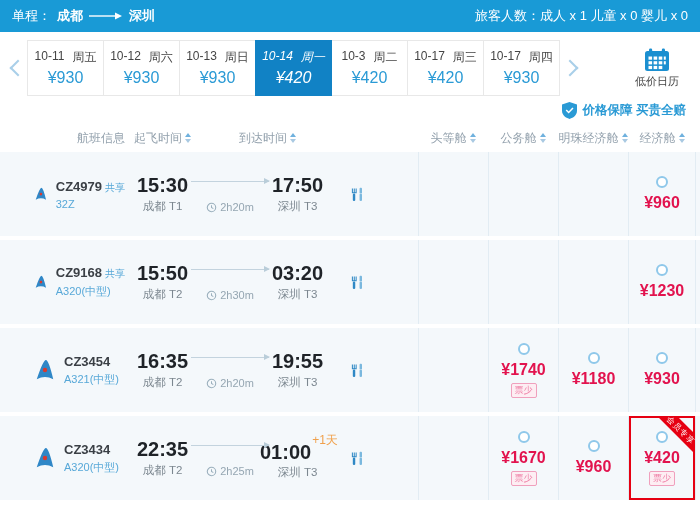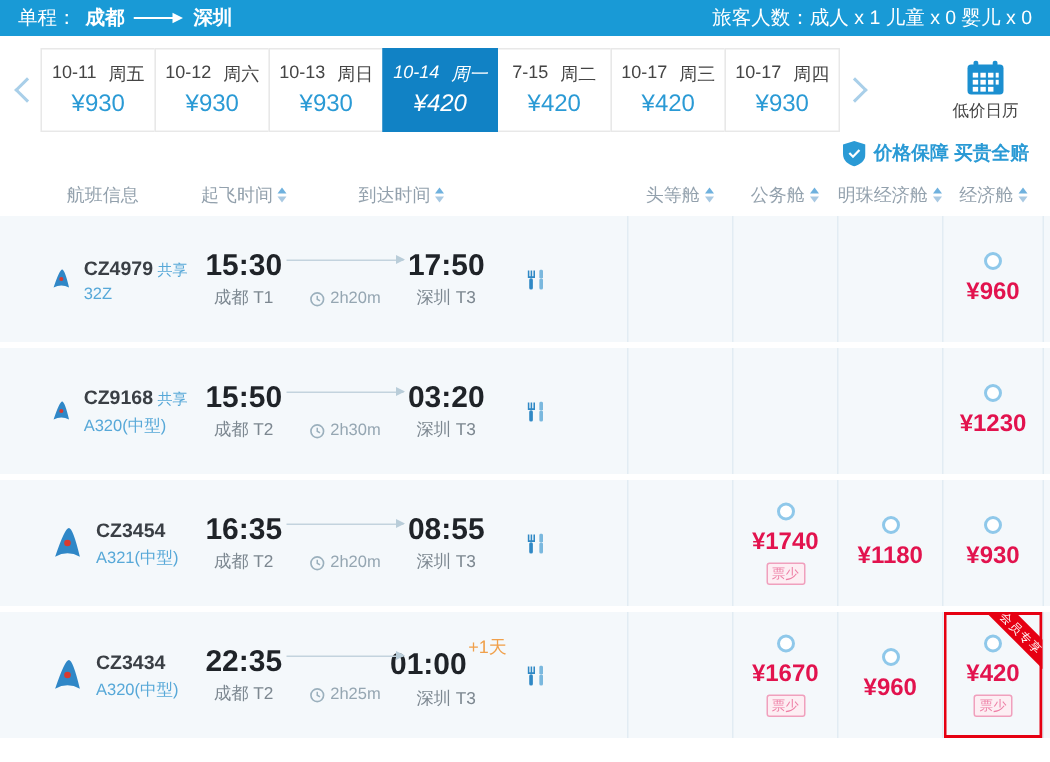"单程：" .topbar { height: 24px -> 32px }
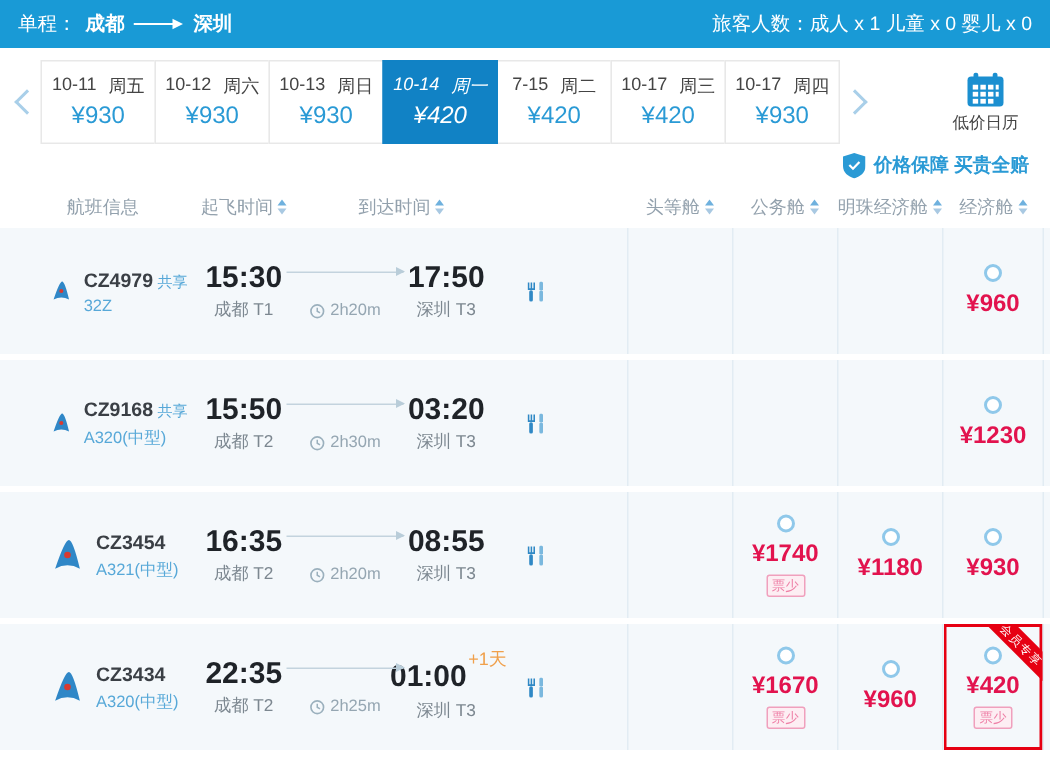"7-15" span { text: 7-15 -> 10-3 }
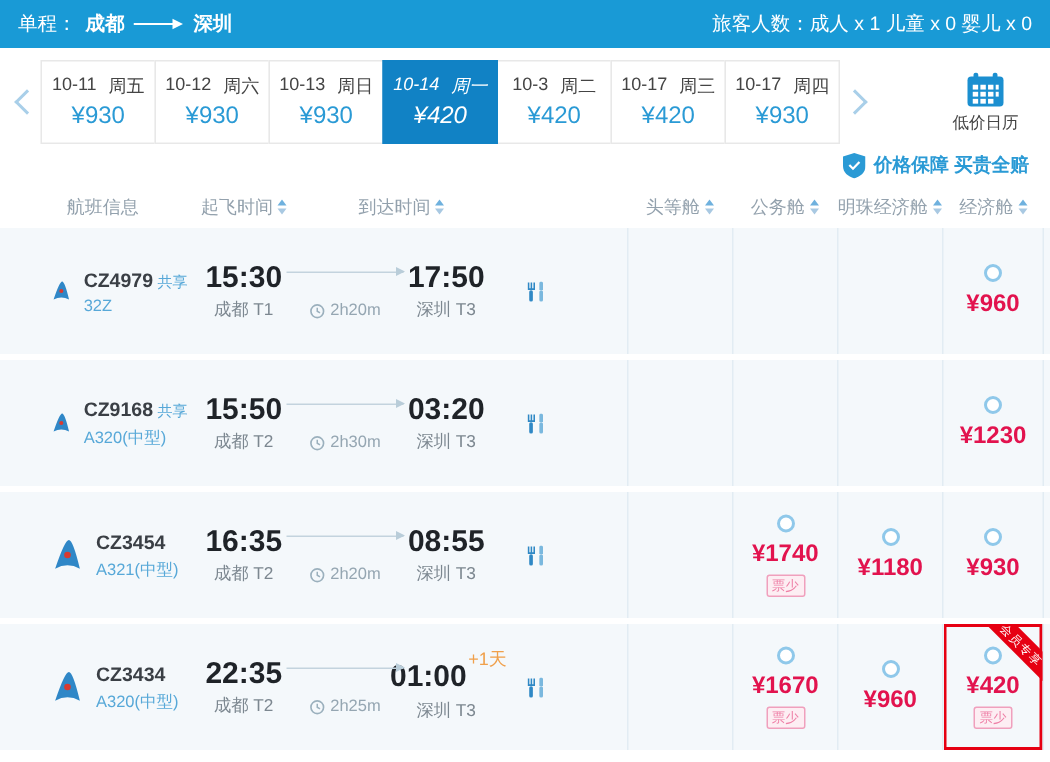"航班信息" .th-info { justify-content: center -> flex-end }
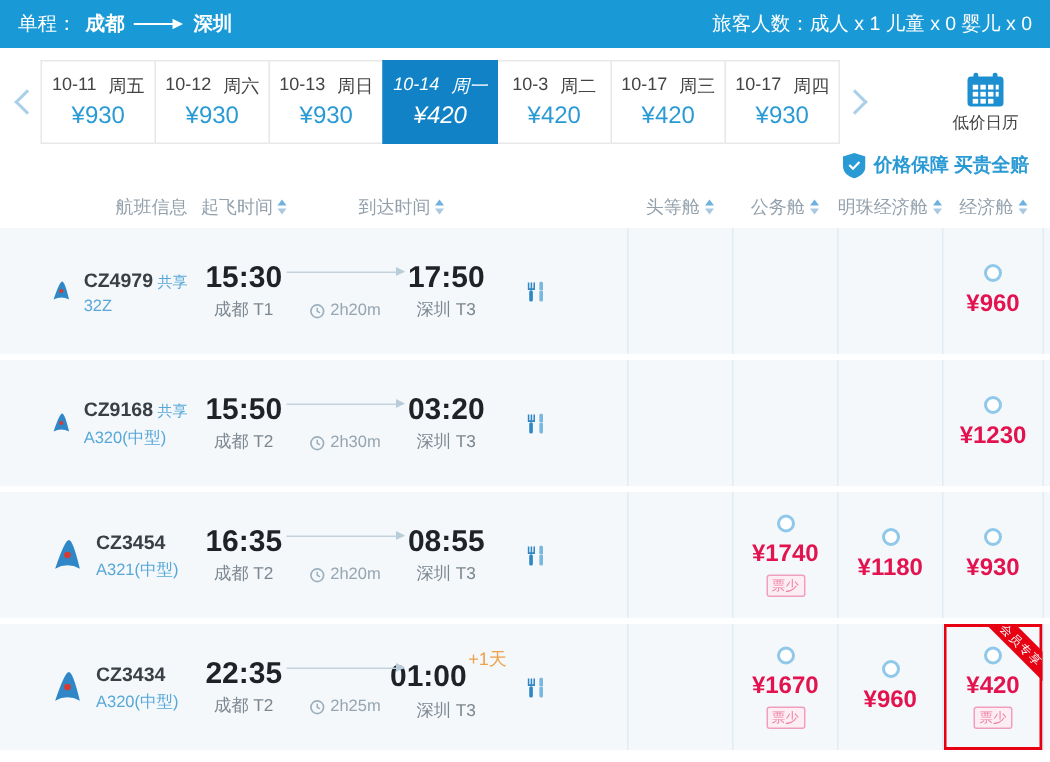"08:55" div.time { text: 08:55 -> 19:55 }
